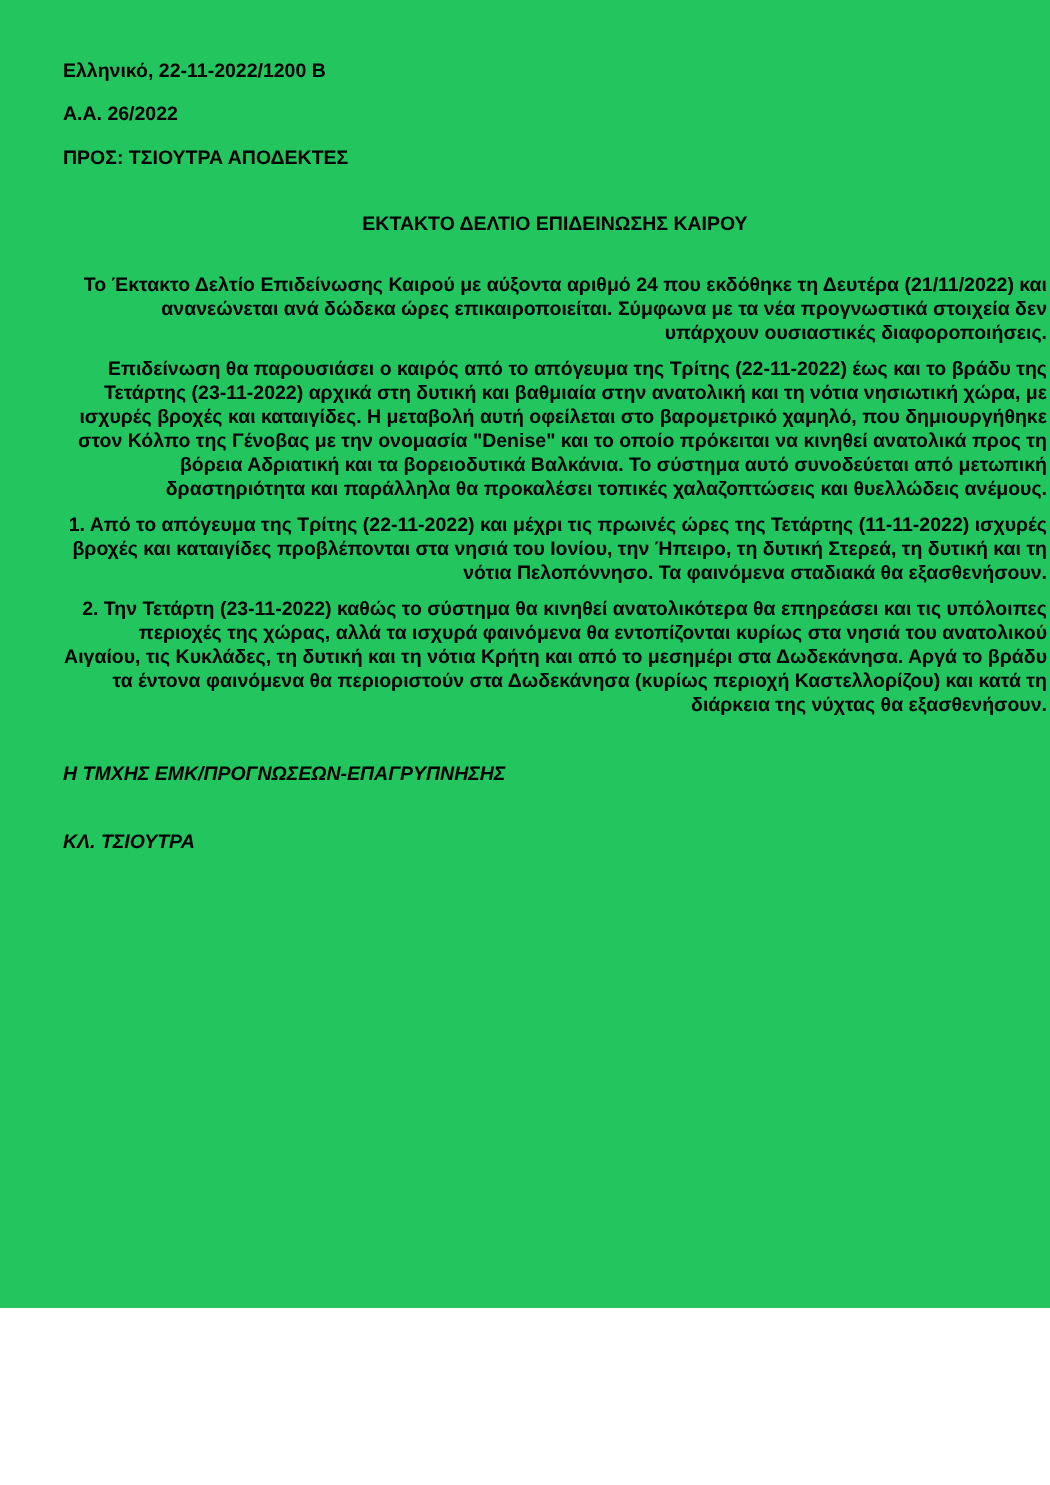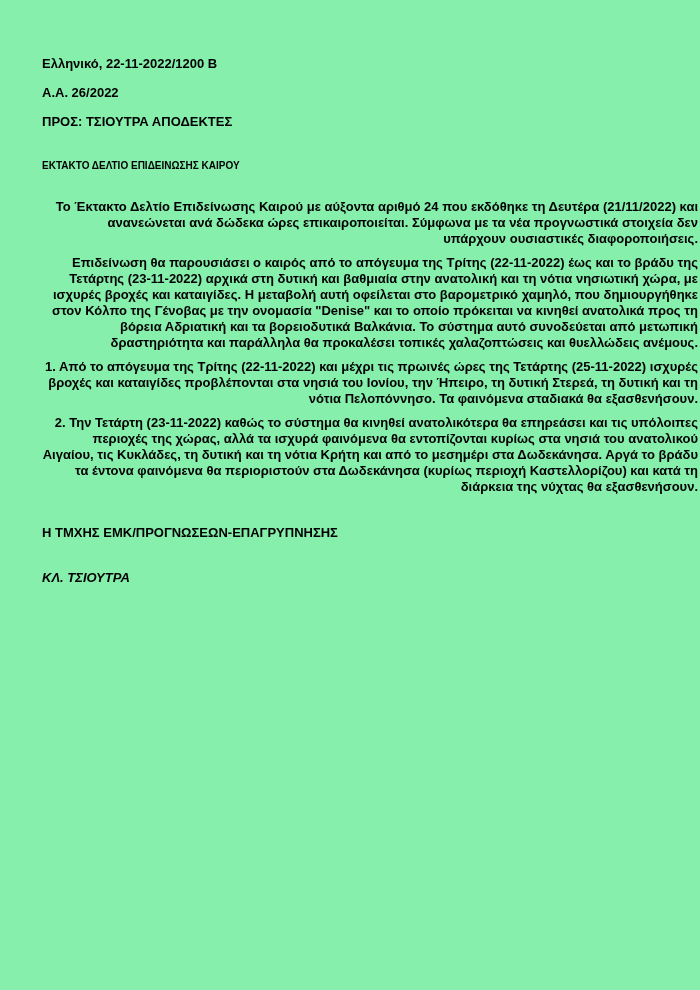"Ελληνικό, 22-11-2022/1200 Β" .doc { background: #86efac -> #22c55e; height: 990px -> 872px; padding: 56px 2px 0 42px -> 39px 2px 0 42px }
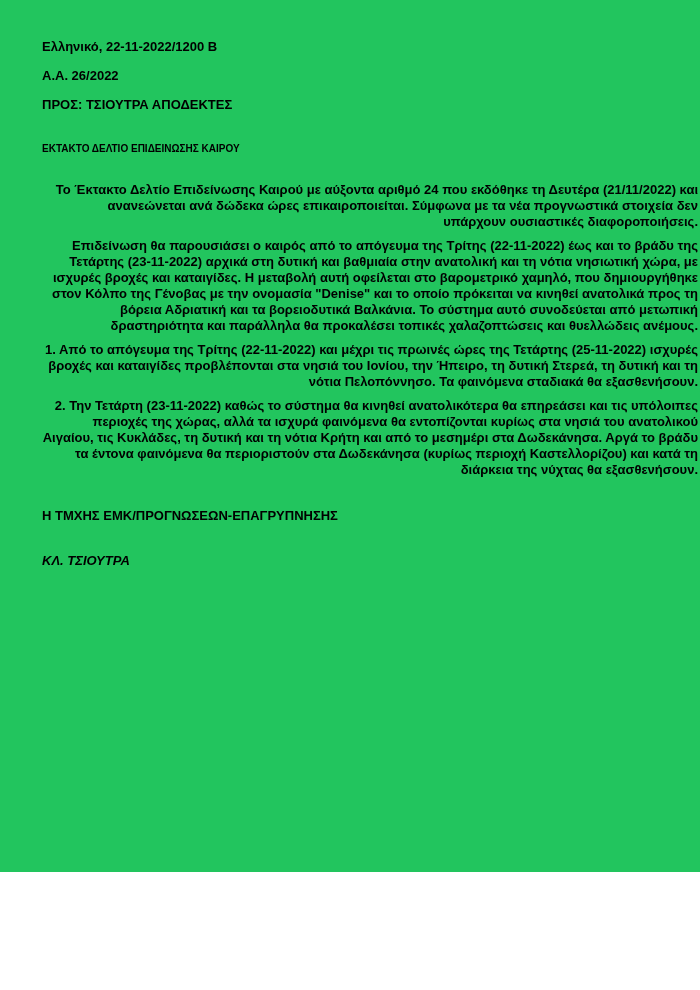"ΕΚΤΑΚΤΟ ΔΕΛΤΙΟ ΕΠΙΔΕΙΝΩΣΗΣ ΚΑΙΡΟΥ" .bulletin-title { font-size: 10px -> 13px; text-align: none -> center }
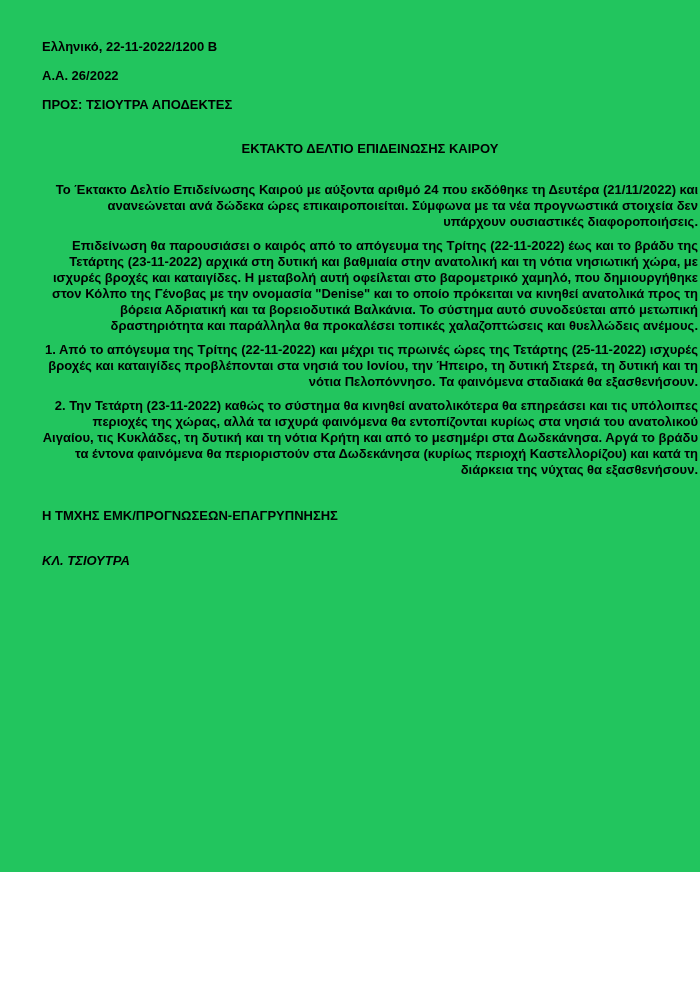"1. Από το απόγευμα της" p.body-paragraph { text: 25-11-2022 -> 11-11-2022 }
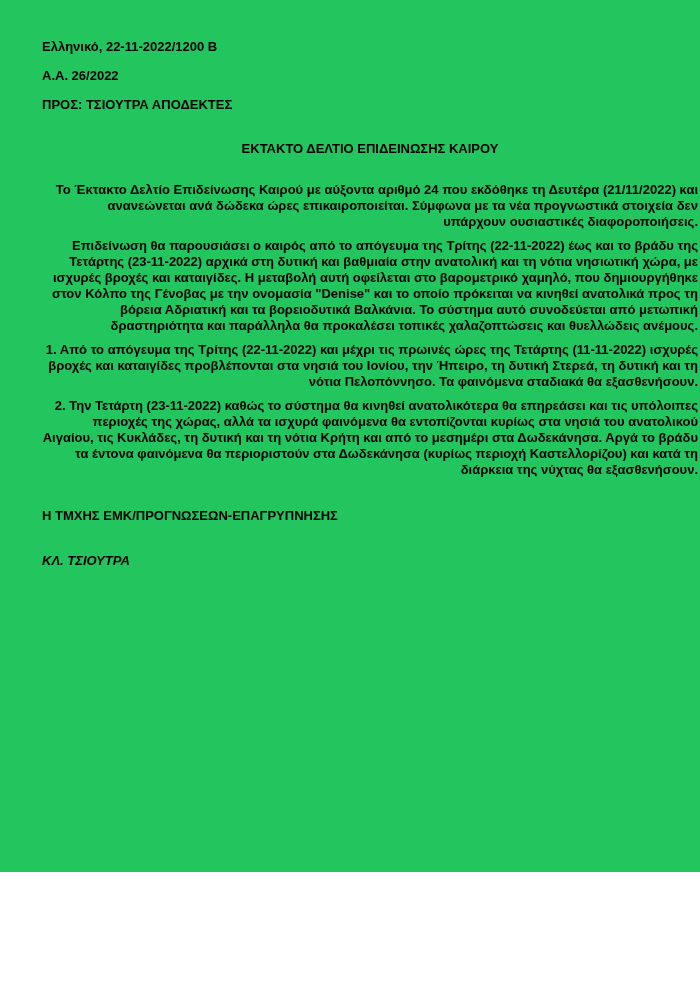"Η ΤΜΧΗΣ ΕΜΚ/ΠΡΟΓΝΩΣΕΩΝ-ΕΠΑΓΡΥΠΝΗΣΗΣ" .sig-department { font-style: none -> italic }
